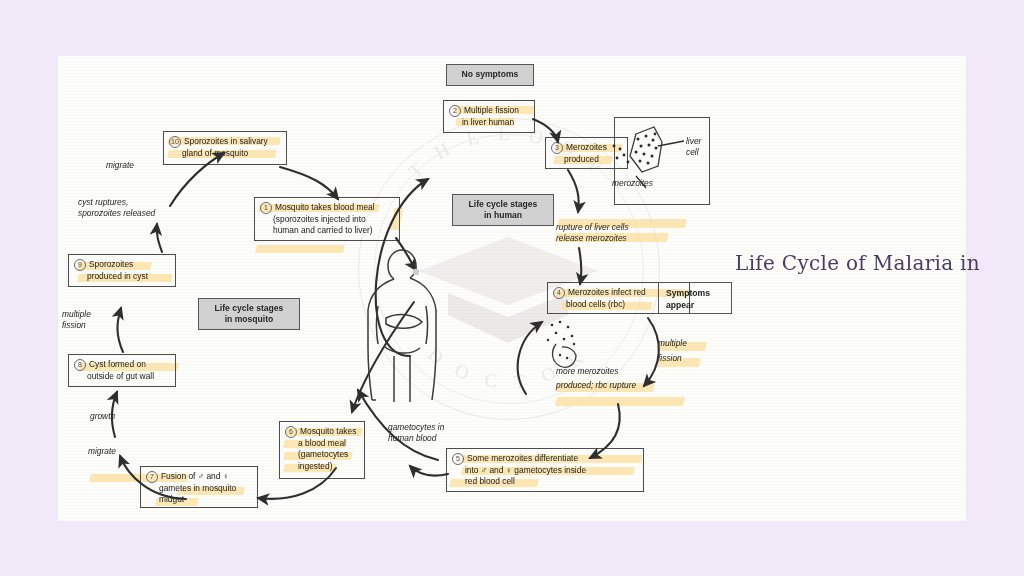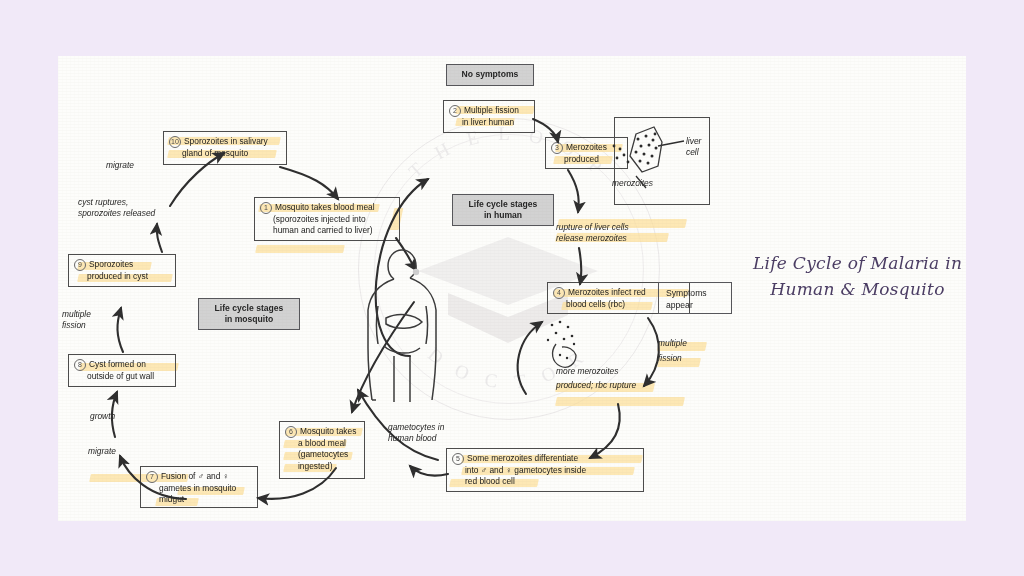"Life Cycle of Malaria in" .title { font-size: 17px -> 20px; font-style: italic -> none }
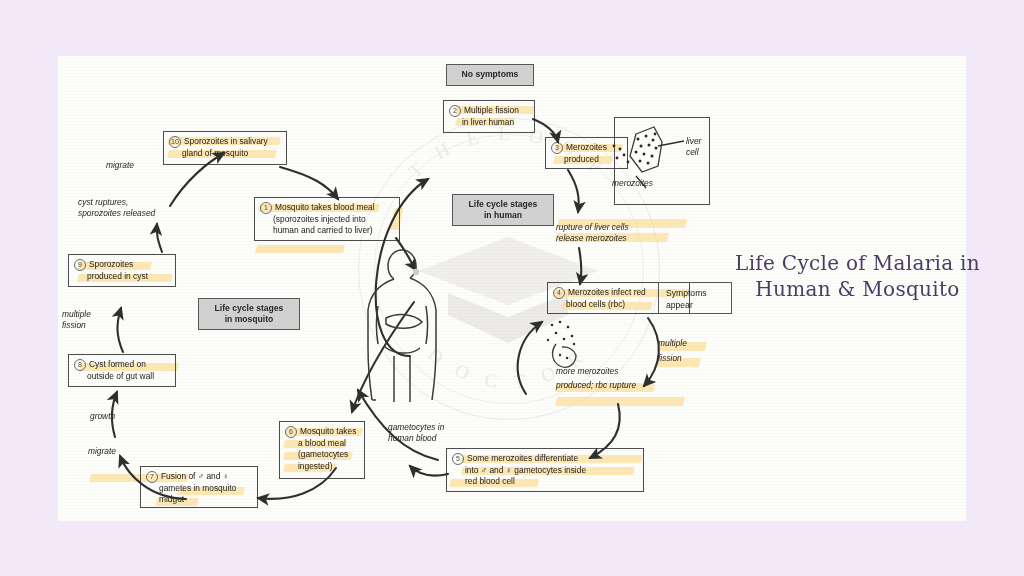"Symptoms" .whitebox { font-weight: normal -> bold }
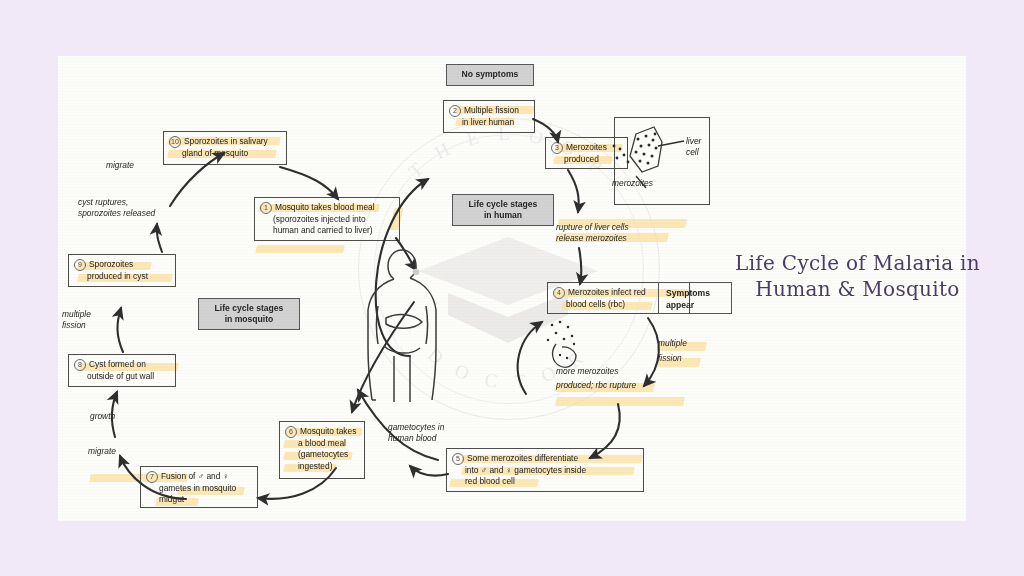"Human & Mosquito" span.l2 { html: <span>Human &amp; Mosquito</span> -> none }
